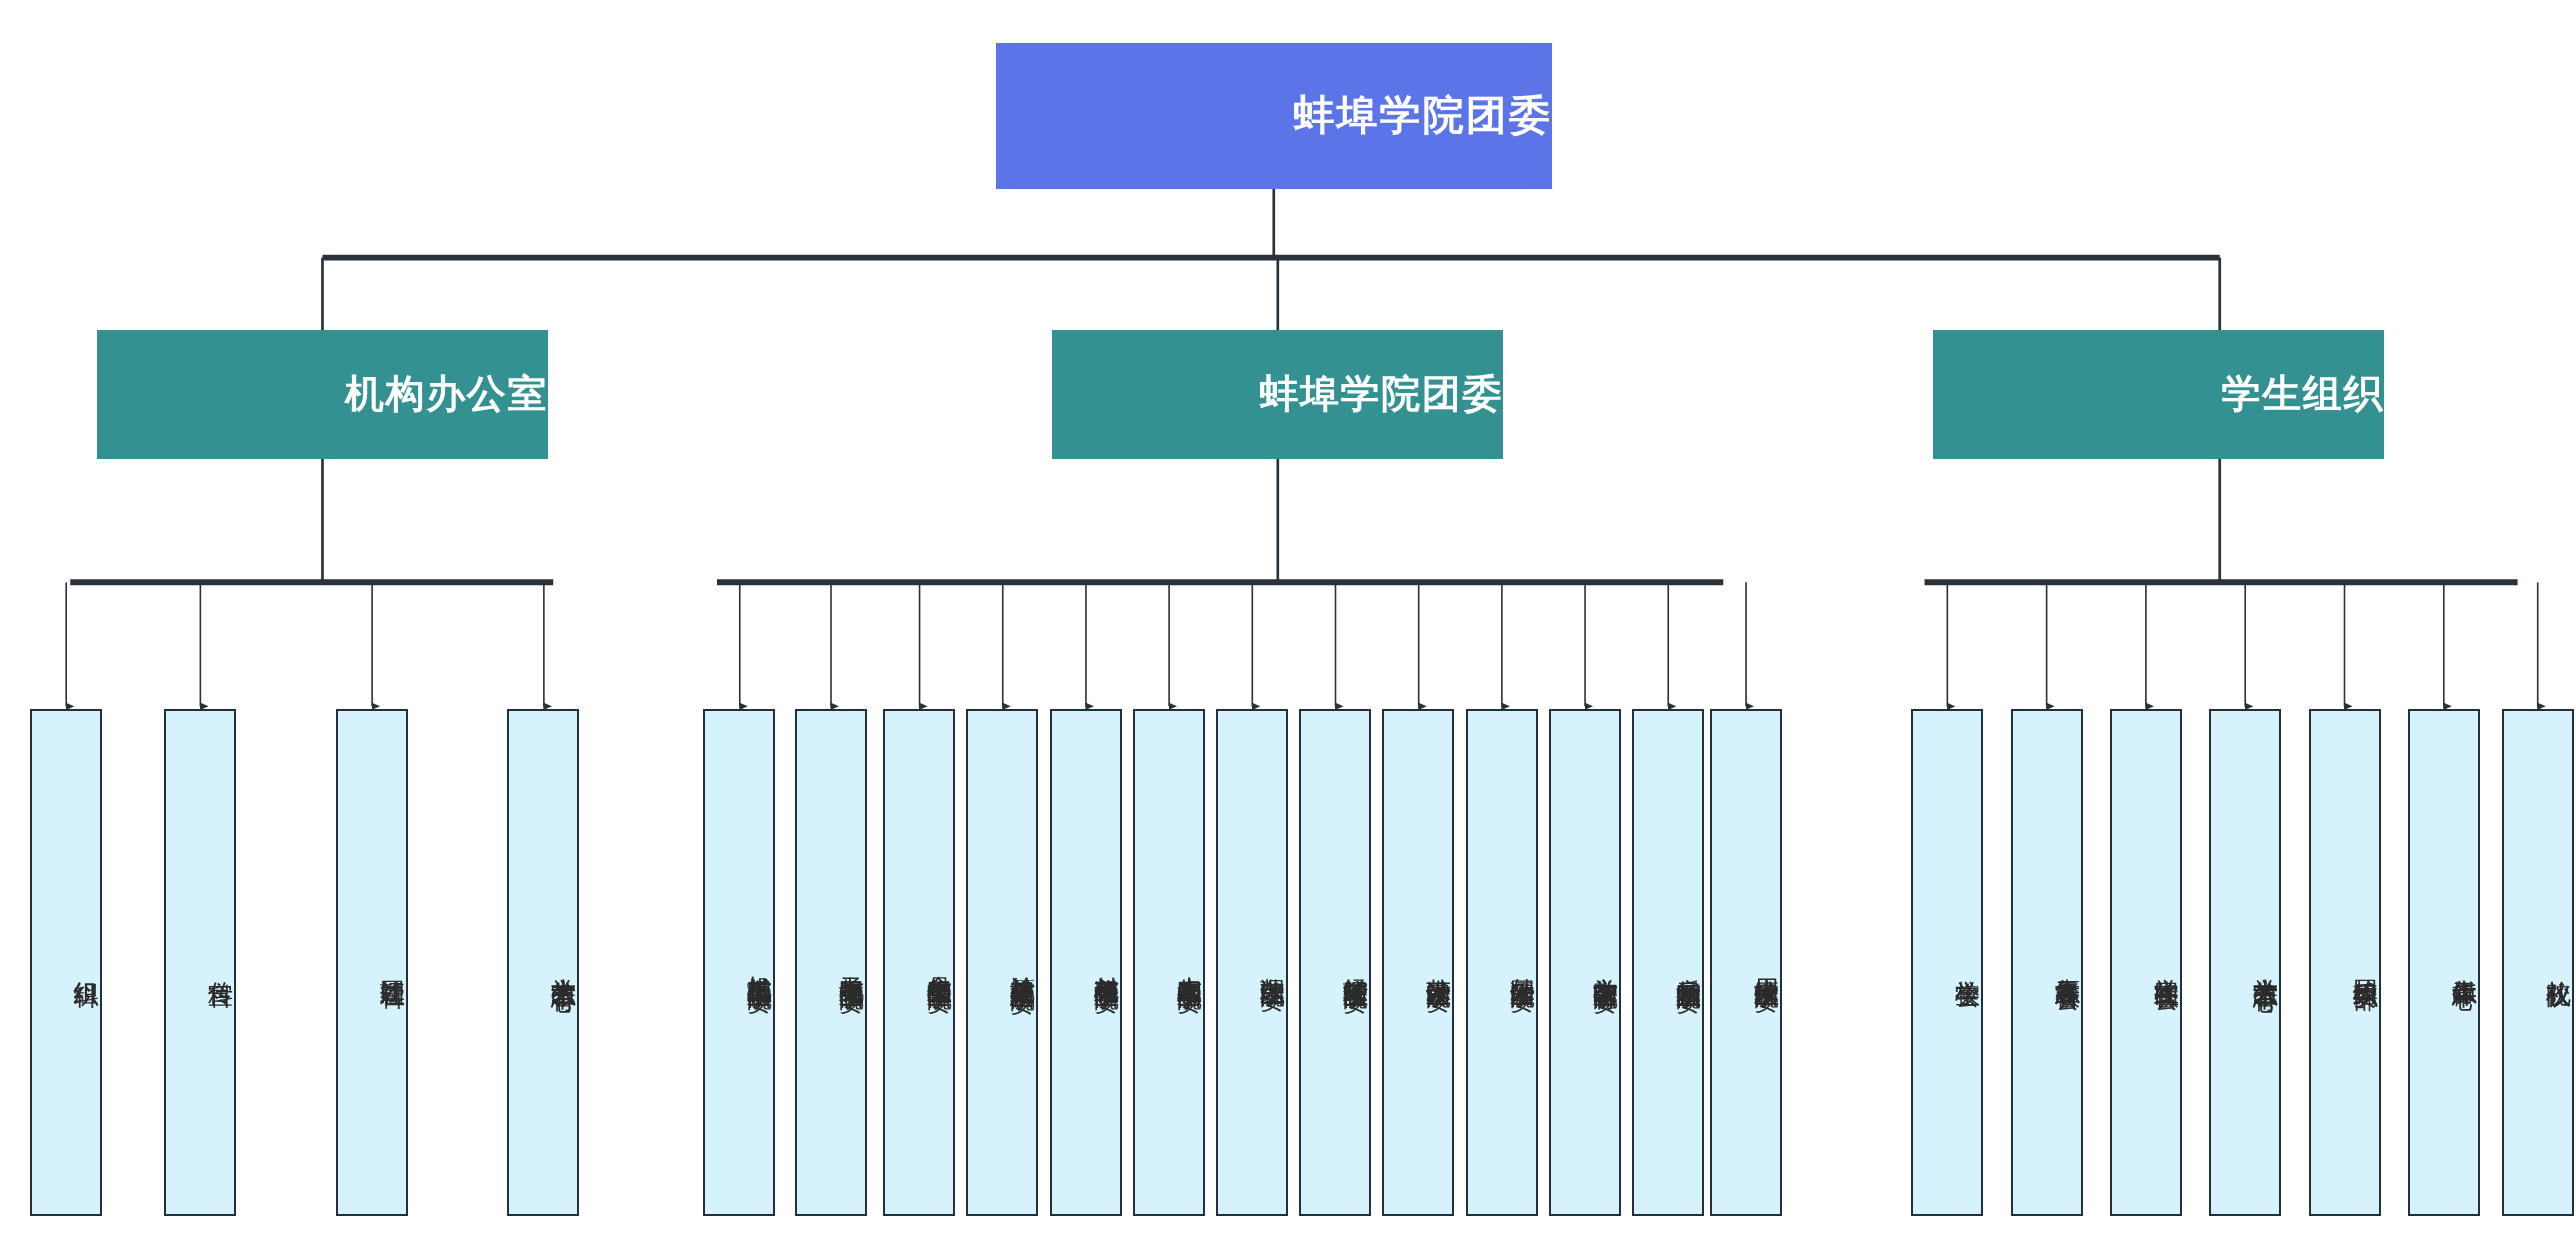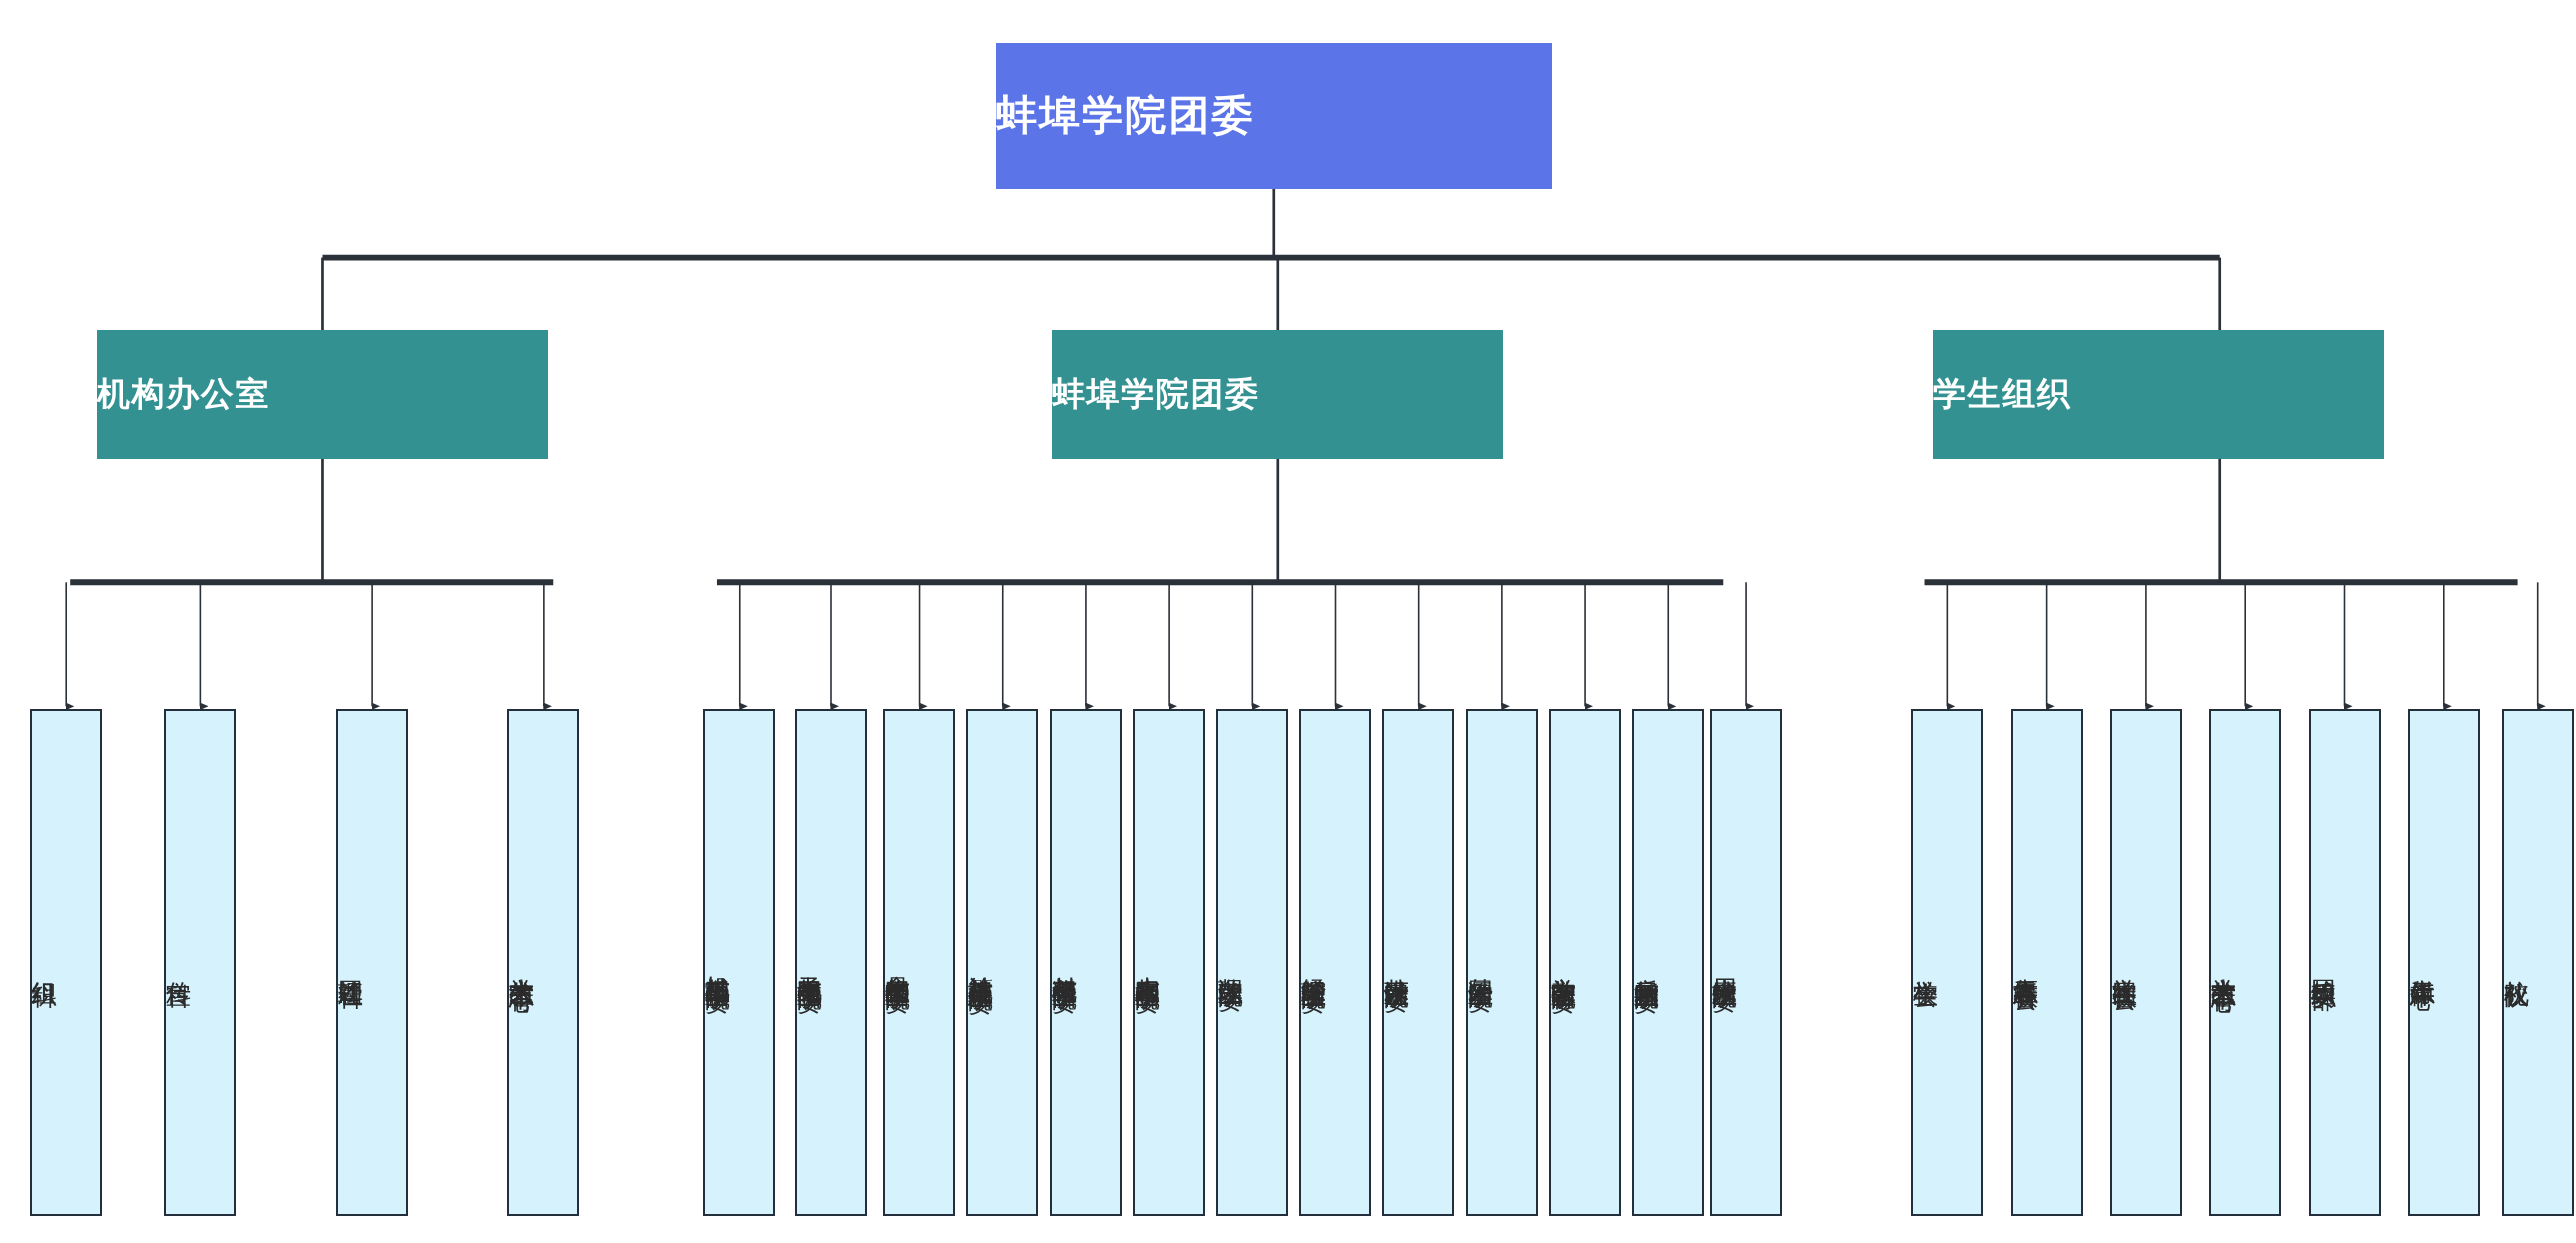"蚌埠学院团委" .node { justify-content: flex-start -> flex-end }
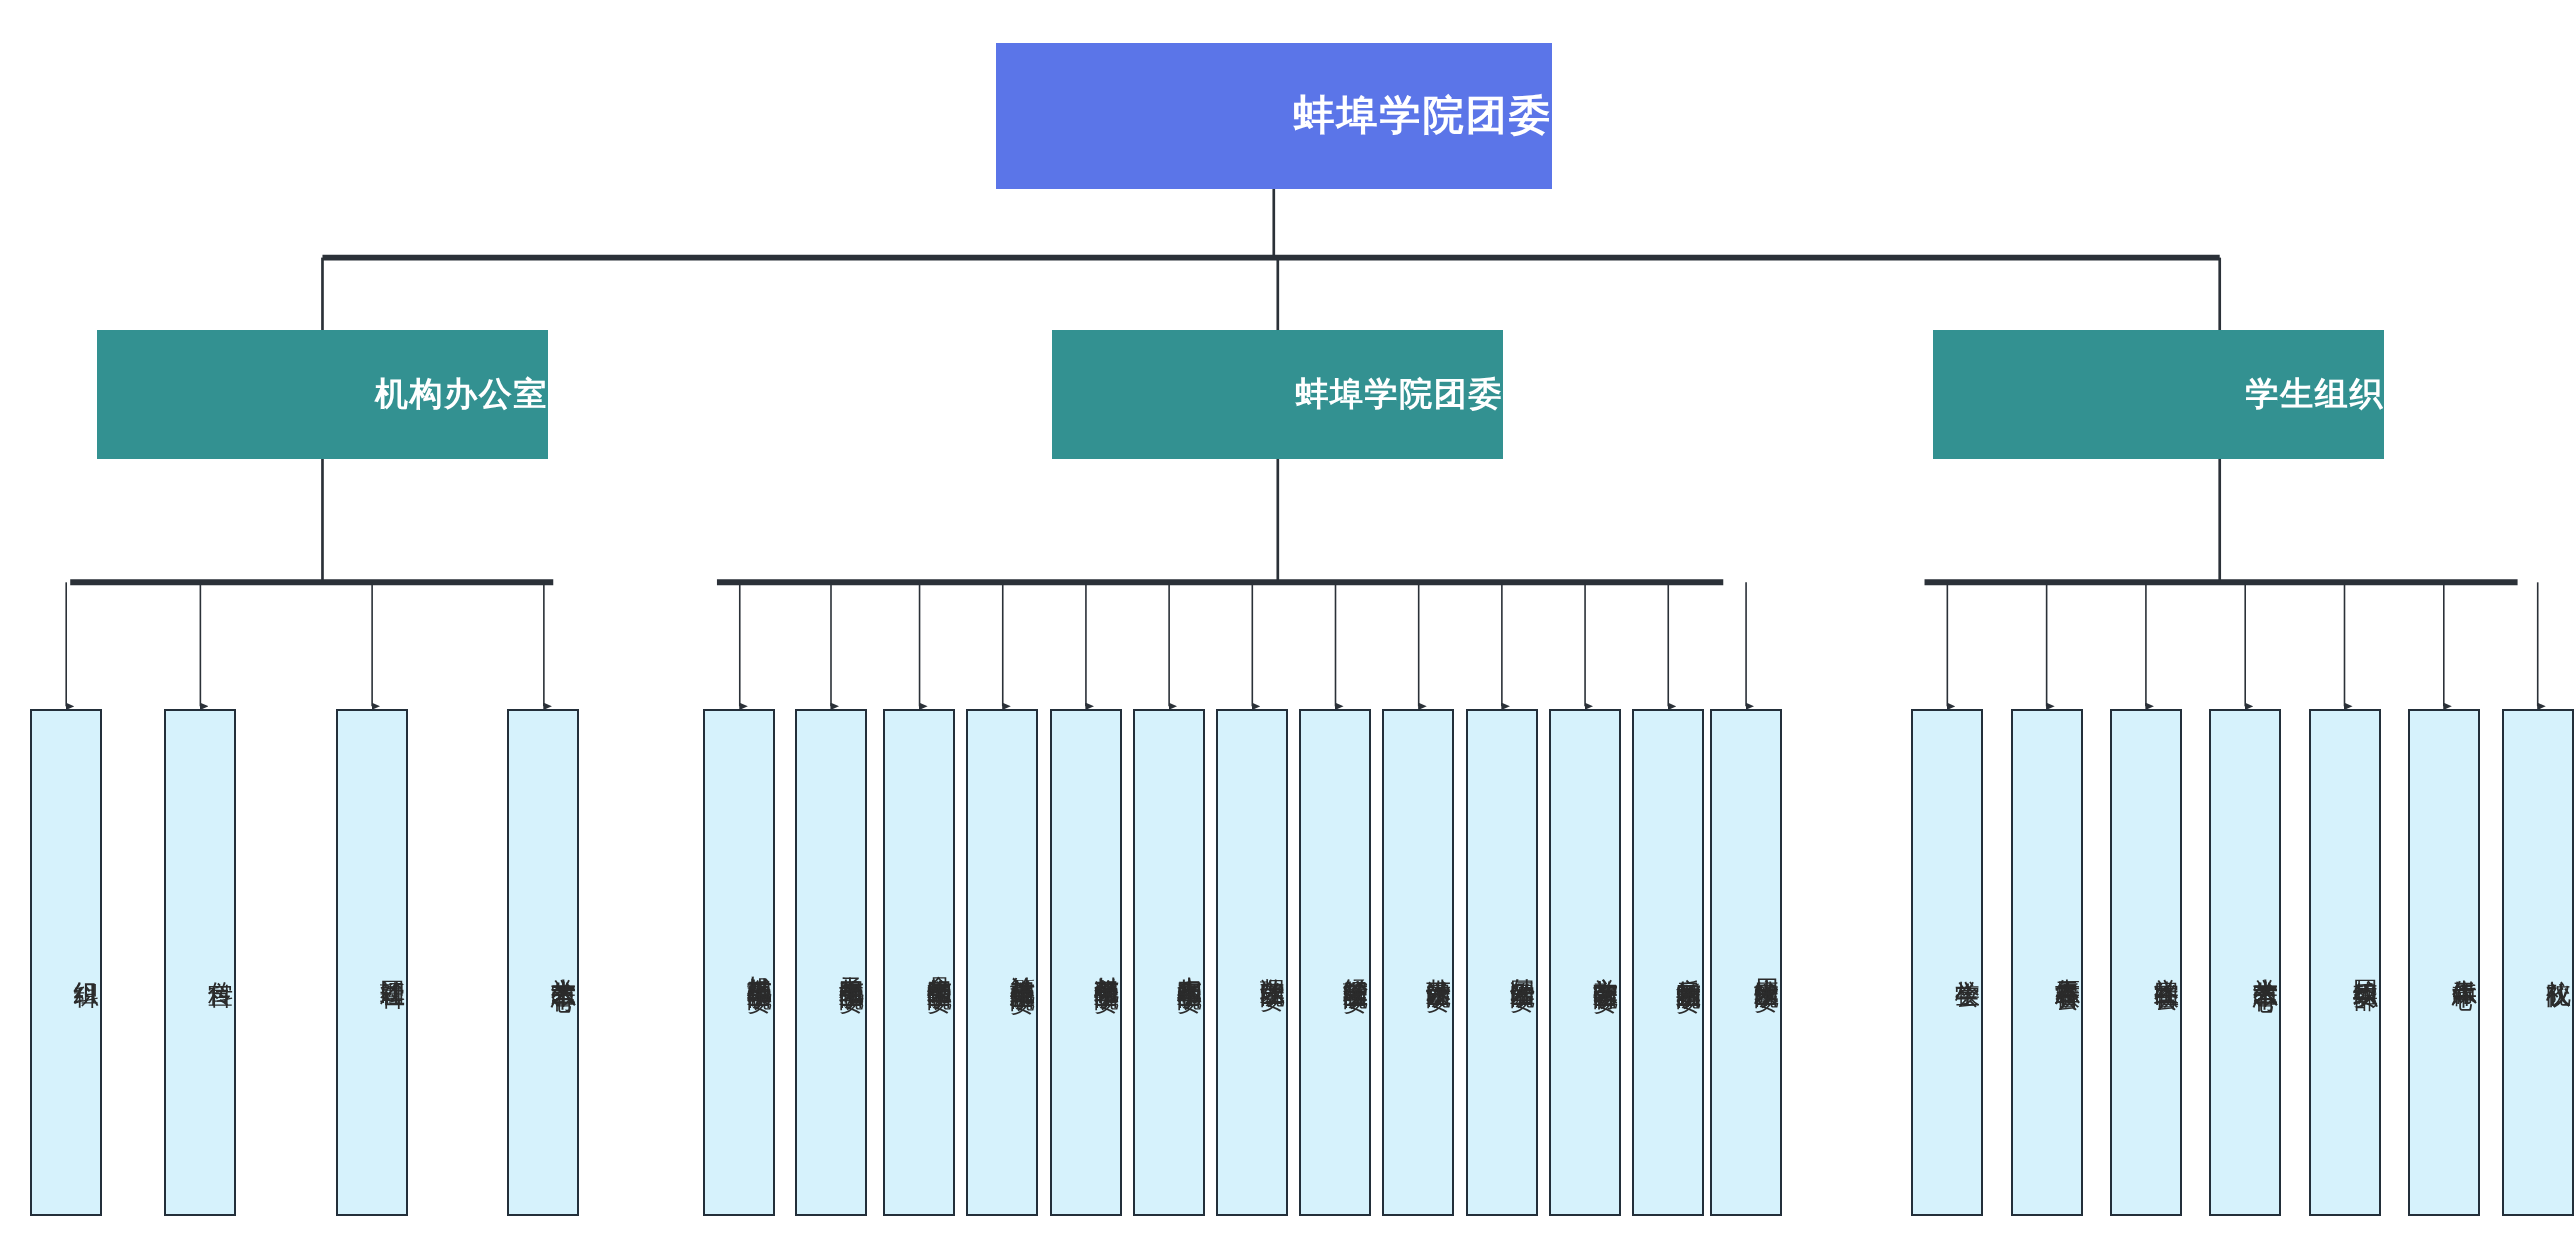"机构办公室" .node.level2 .label { font-size: 33px -> 39px }
